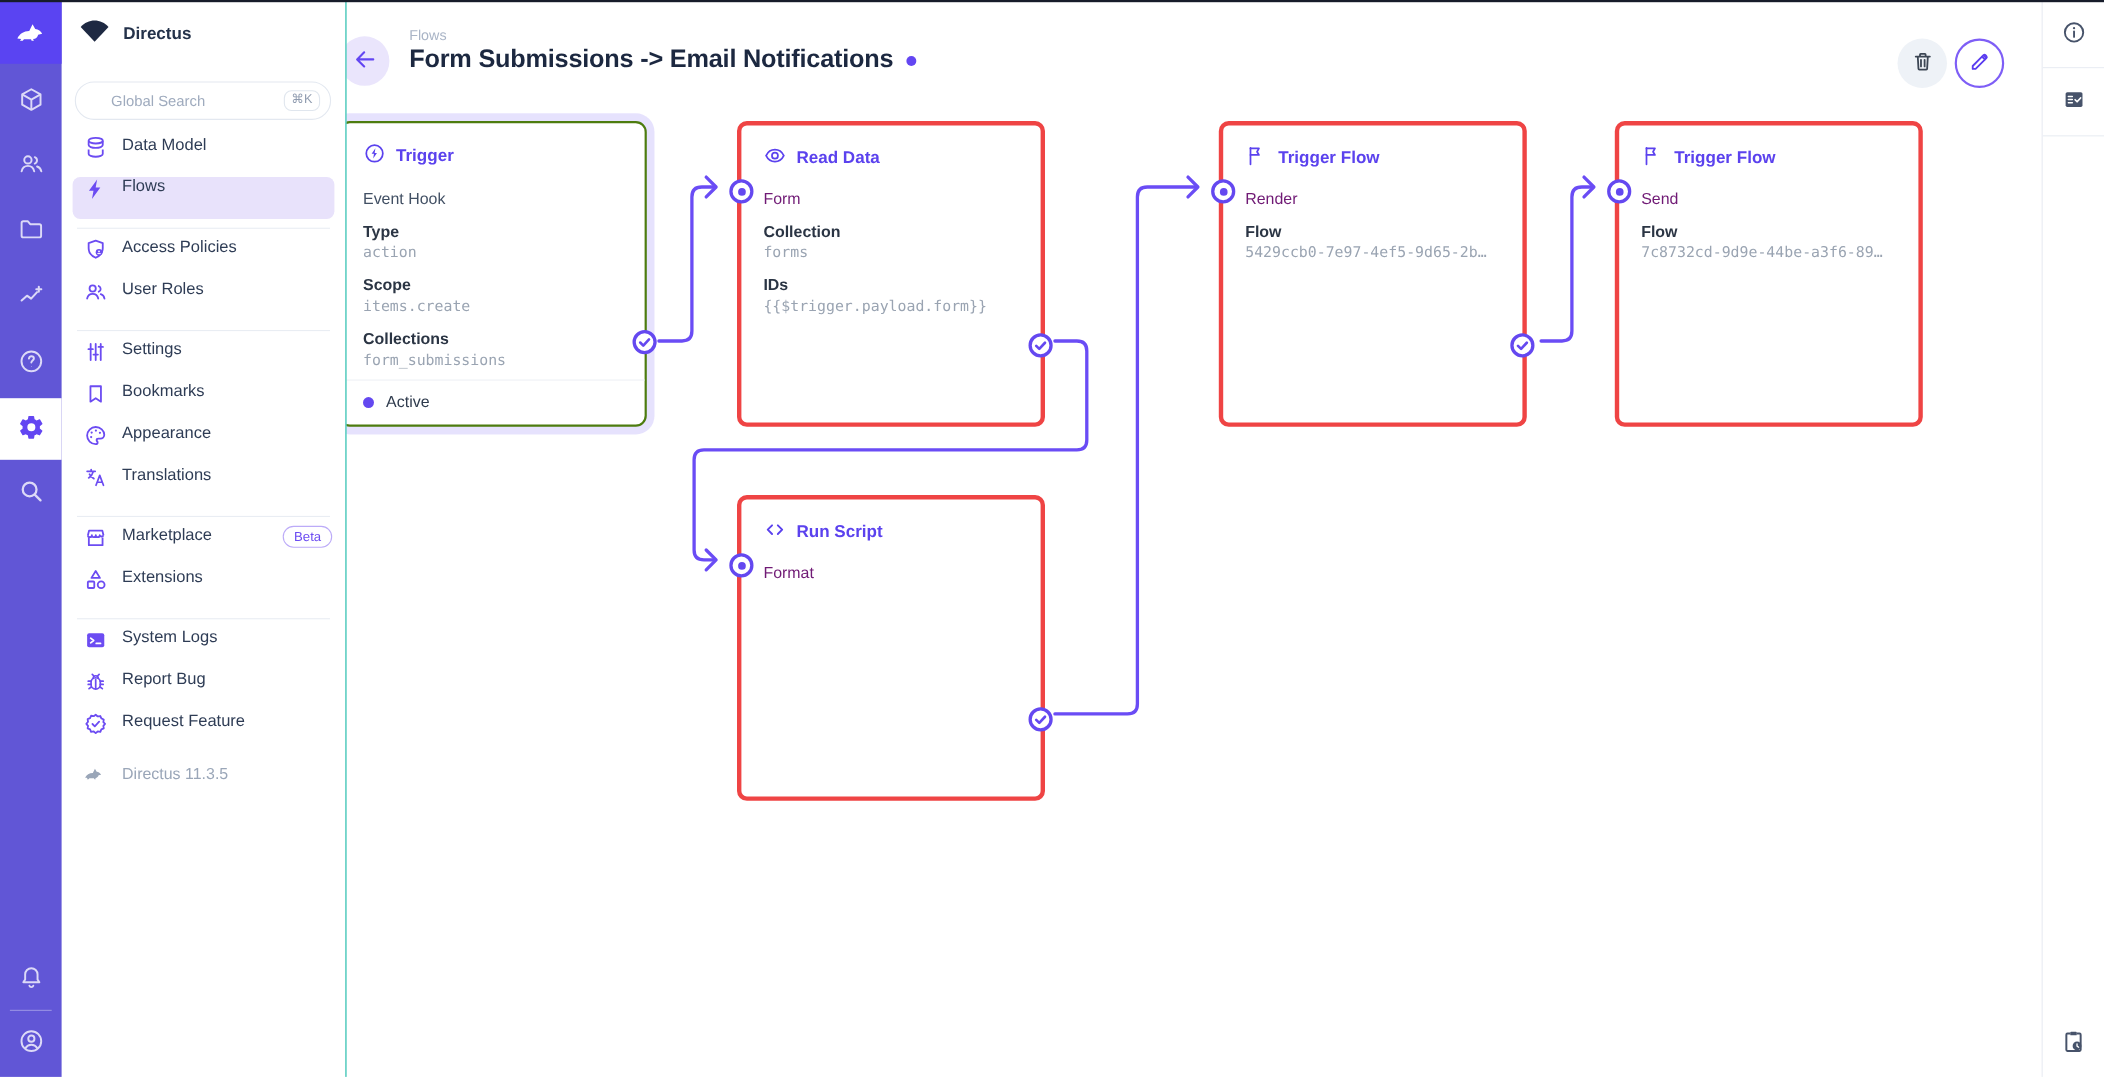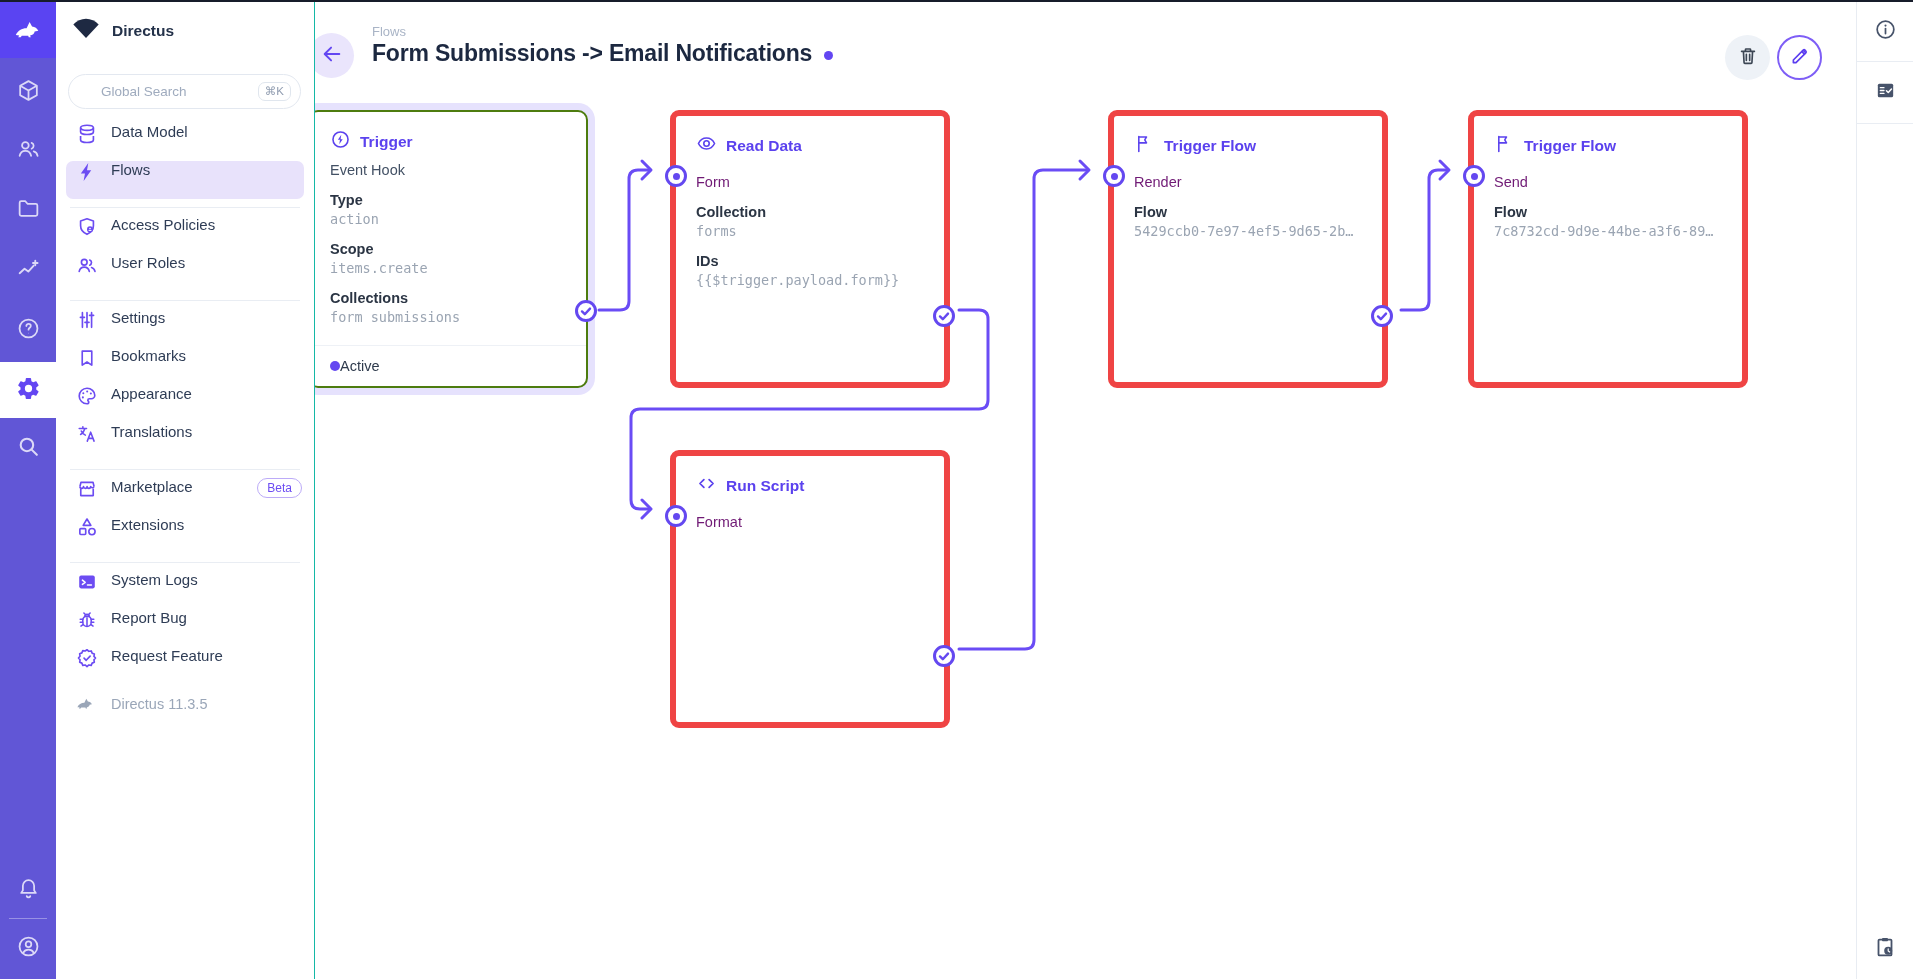"Read Data" .card { border: 6px solid #ef4444 -> 4px solid #ef4444 }
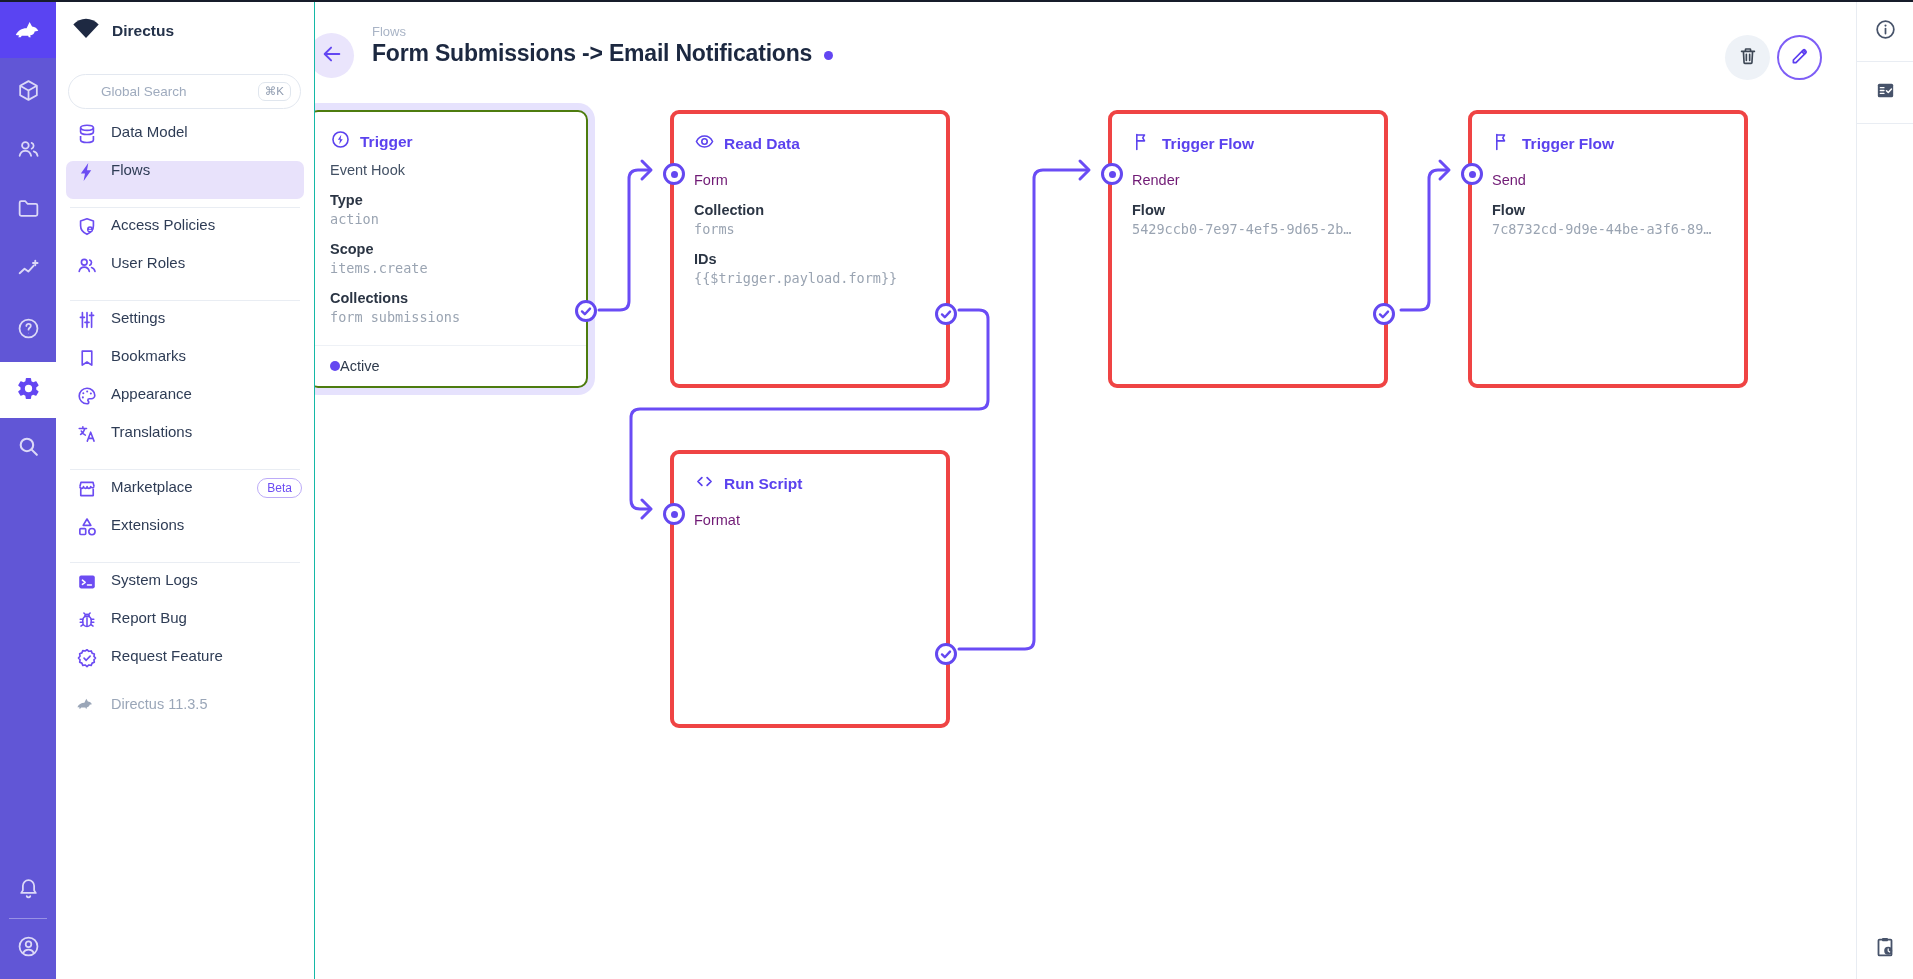"Event Hook" .card-sub { margin-top: 8px -> 18px }
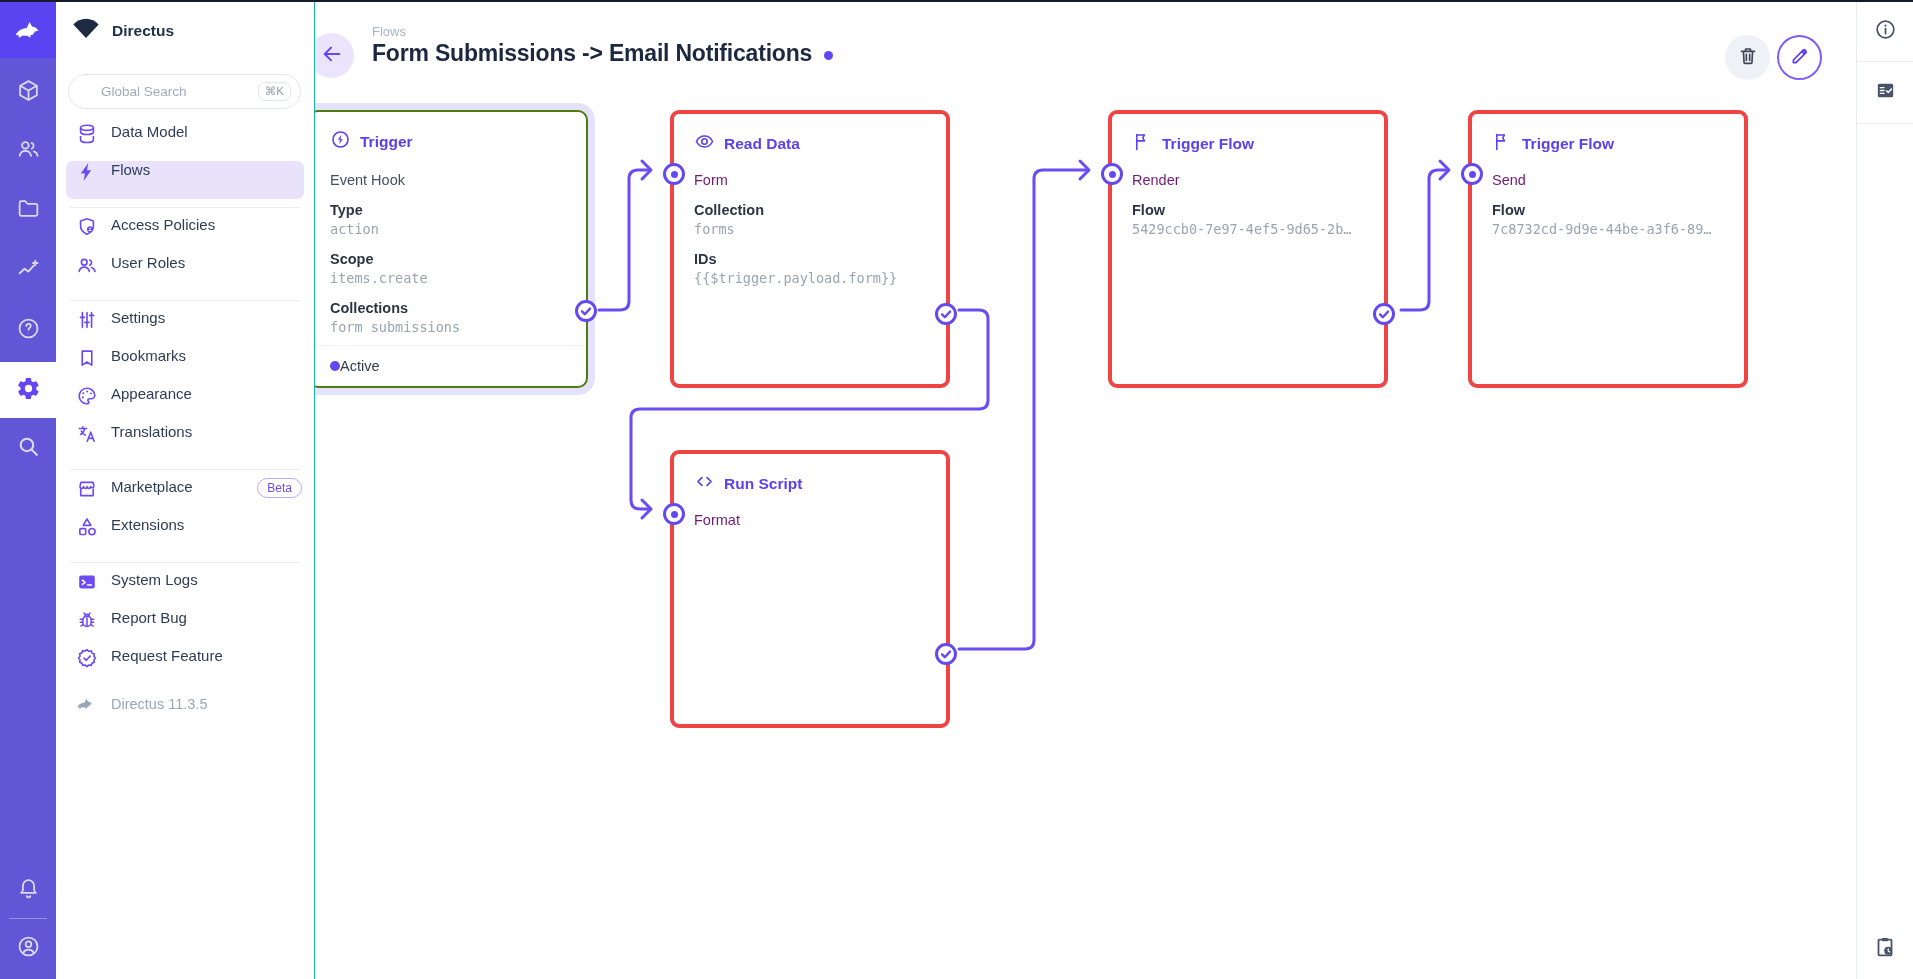"Active" .status-row { gap: none -> 11px }
